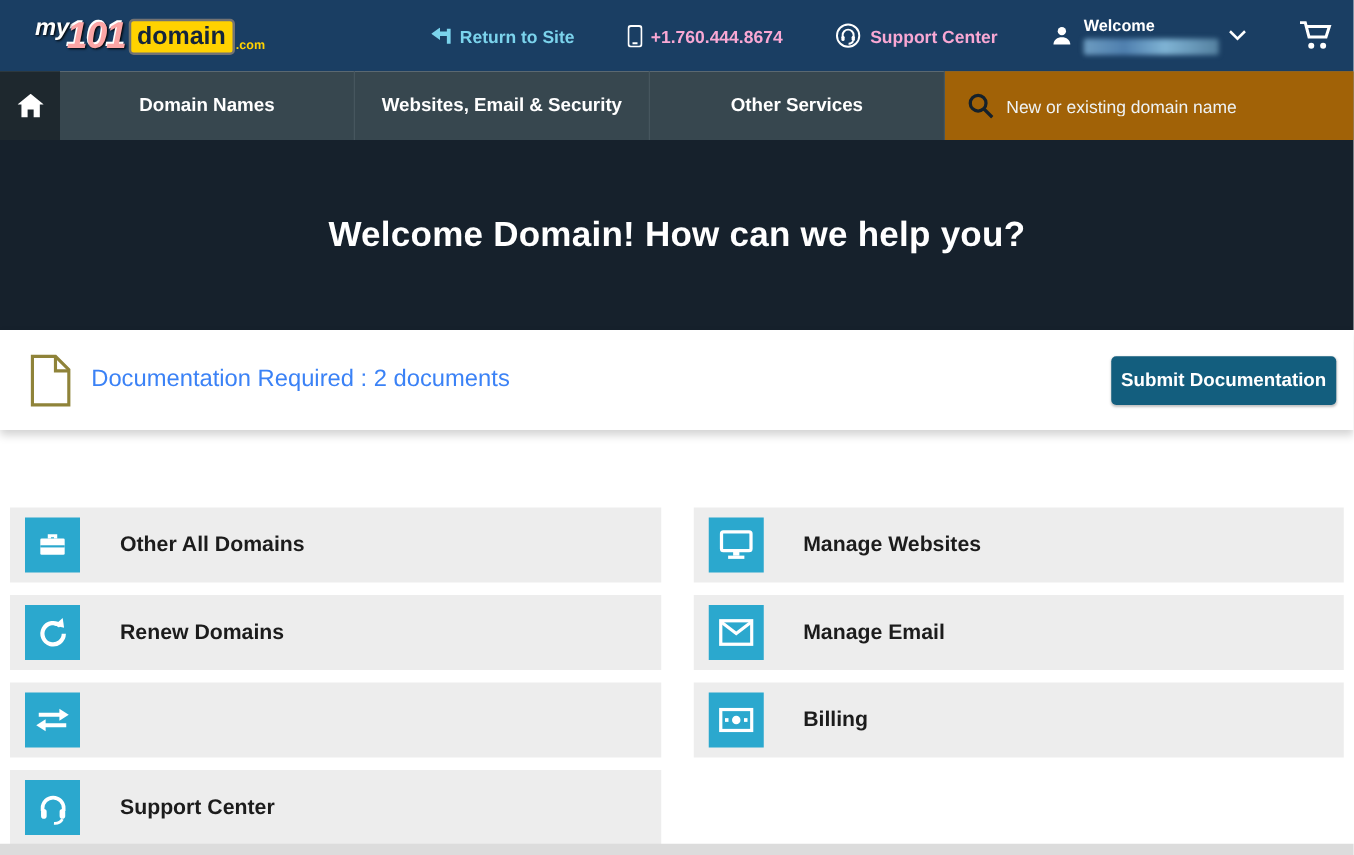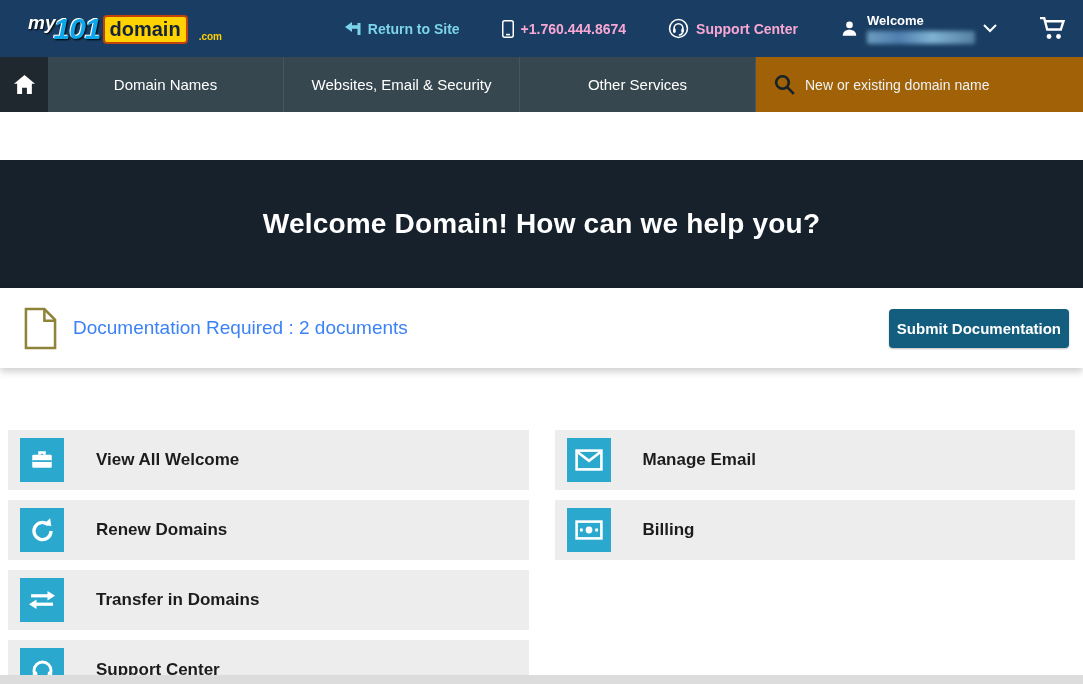"101" .logo-101 { color: #0ea5e9 -> #fca5a5 }
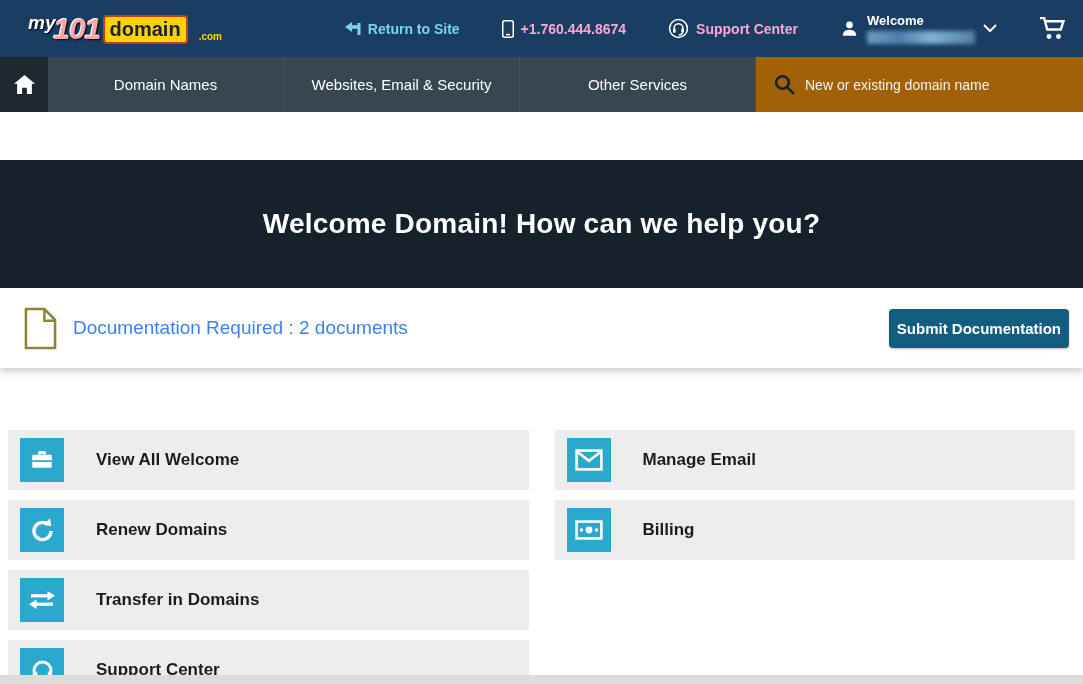"domain" .logo-domain { border: 2px solid #c2410c -> 2px solid #737373 }
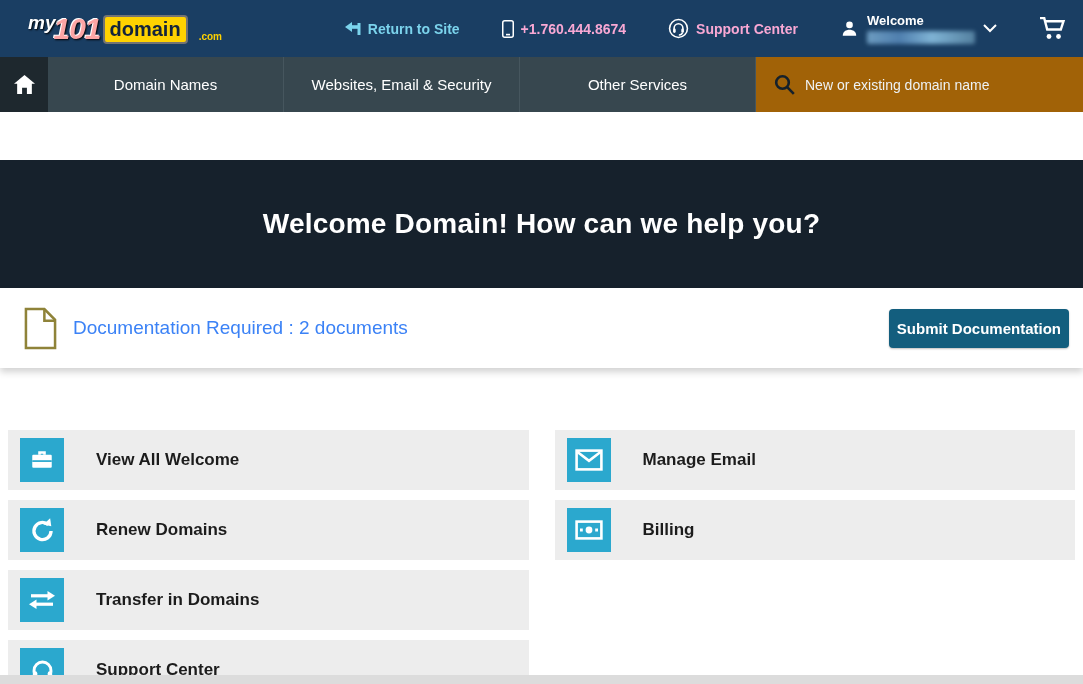".com" .logo-com { margin-left: 11px -> 1px }
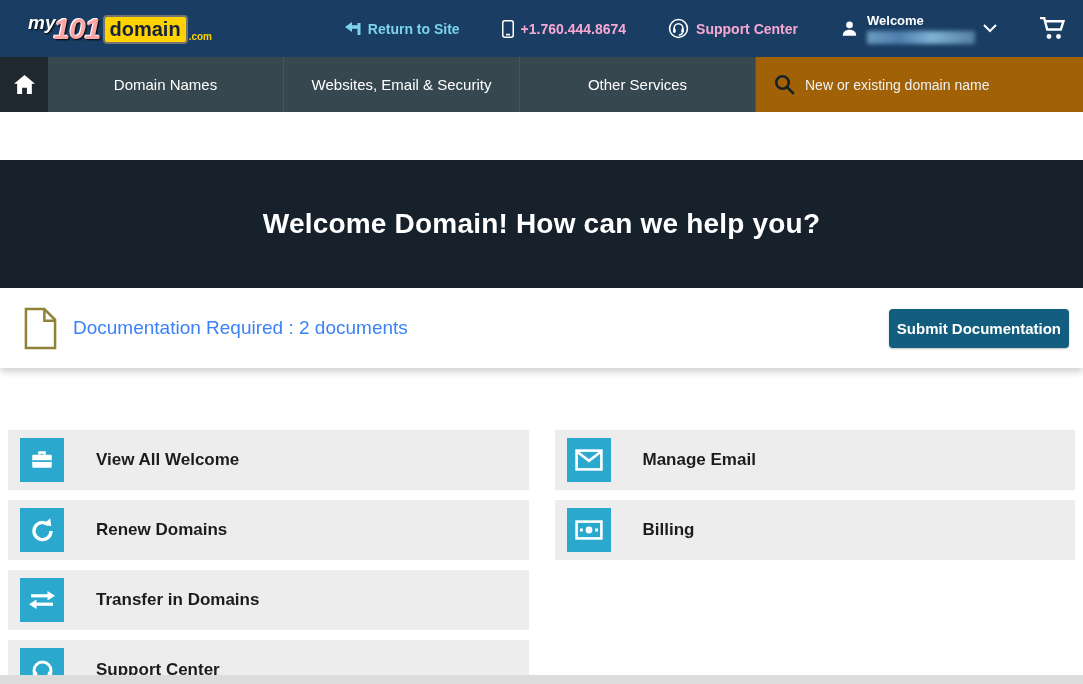"Domain Names" .tab { font-weight: normal -> bold }
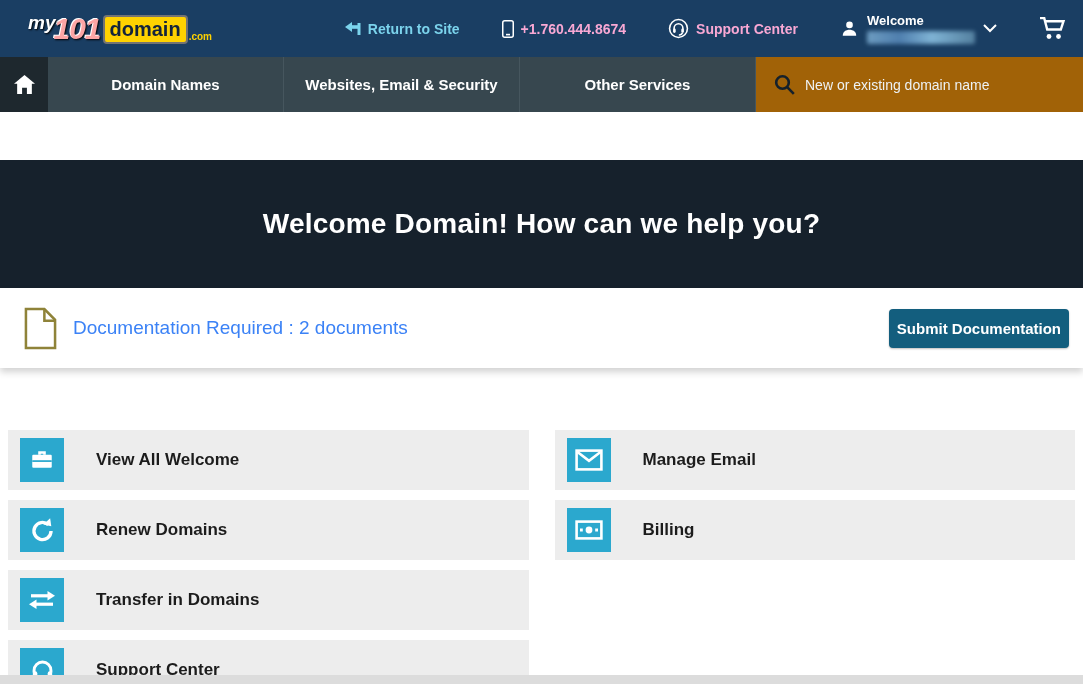"Welcome Domain! How can we" .hero { height: 128px -> 152px; margin-top: 48px -> none }
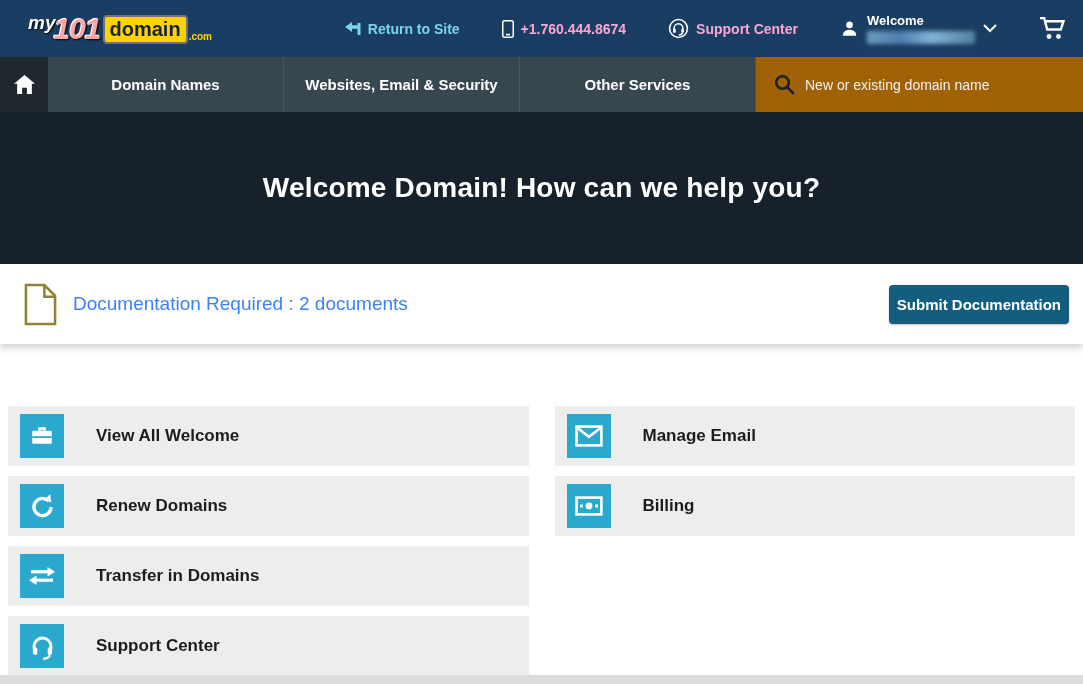"View All Welcome" span.qlabel { text: View All Welcome -> Other All Domains }
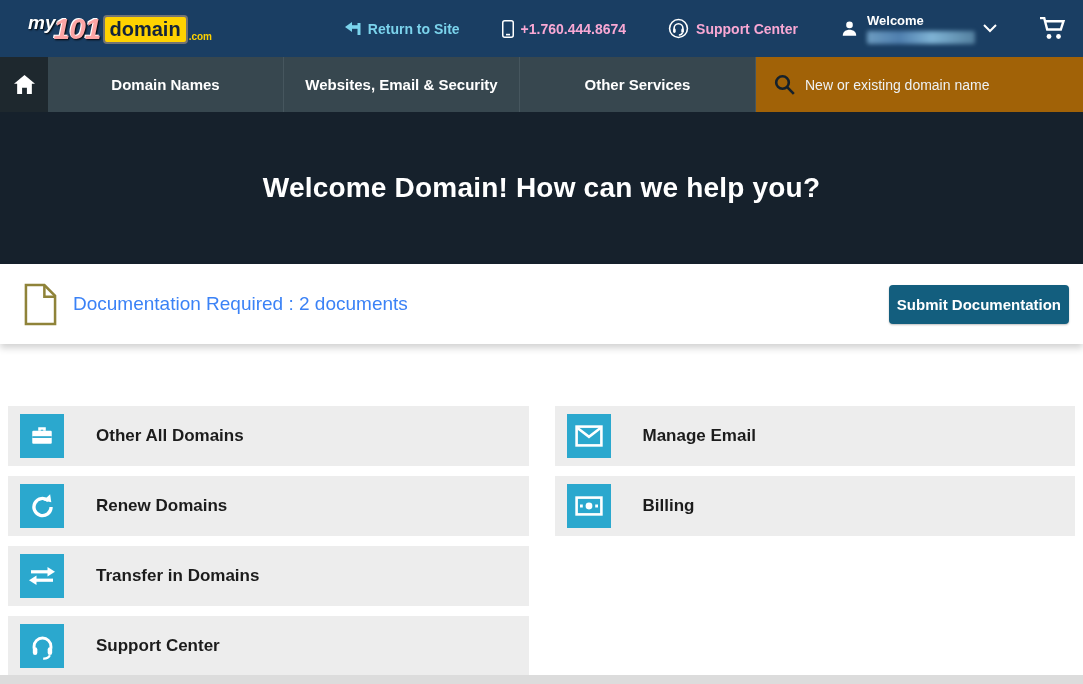"Manage Websites" div.qrow { html: none -> <div> <span> <svg> <rect></rect> <rect></rect> <rect></rect> </svg> </span> <span>Manage Websites</span> </div> }
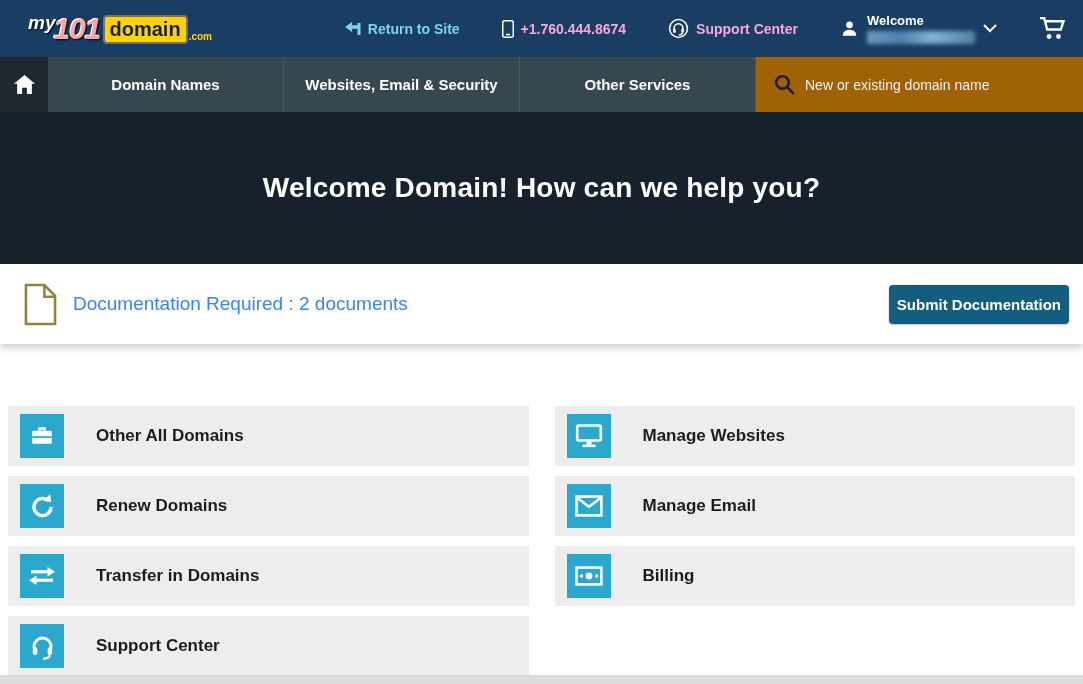"Transfer in Domains" span.qlabel { html: <span>Transfer in Domains</span> -> none }
